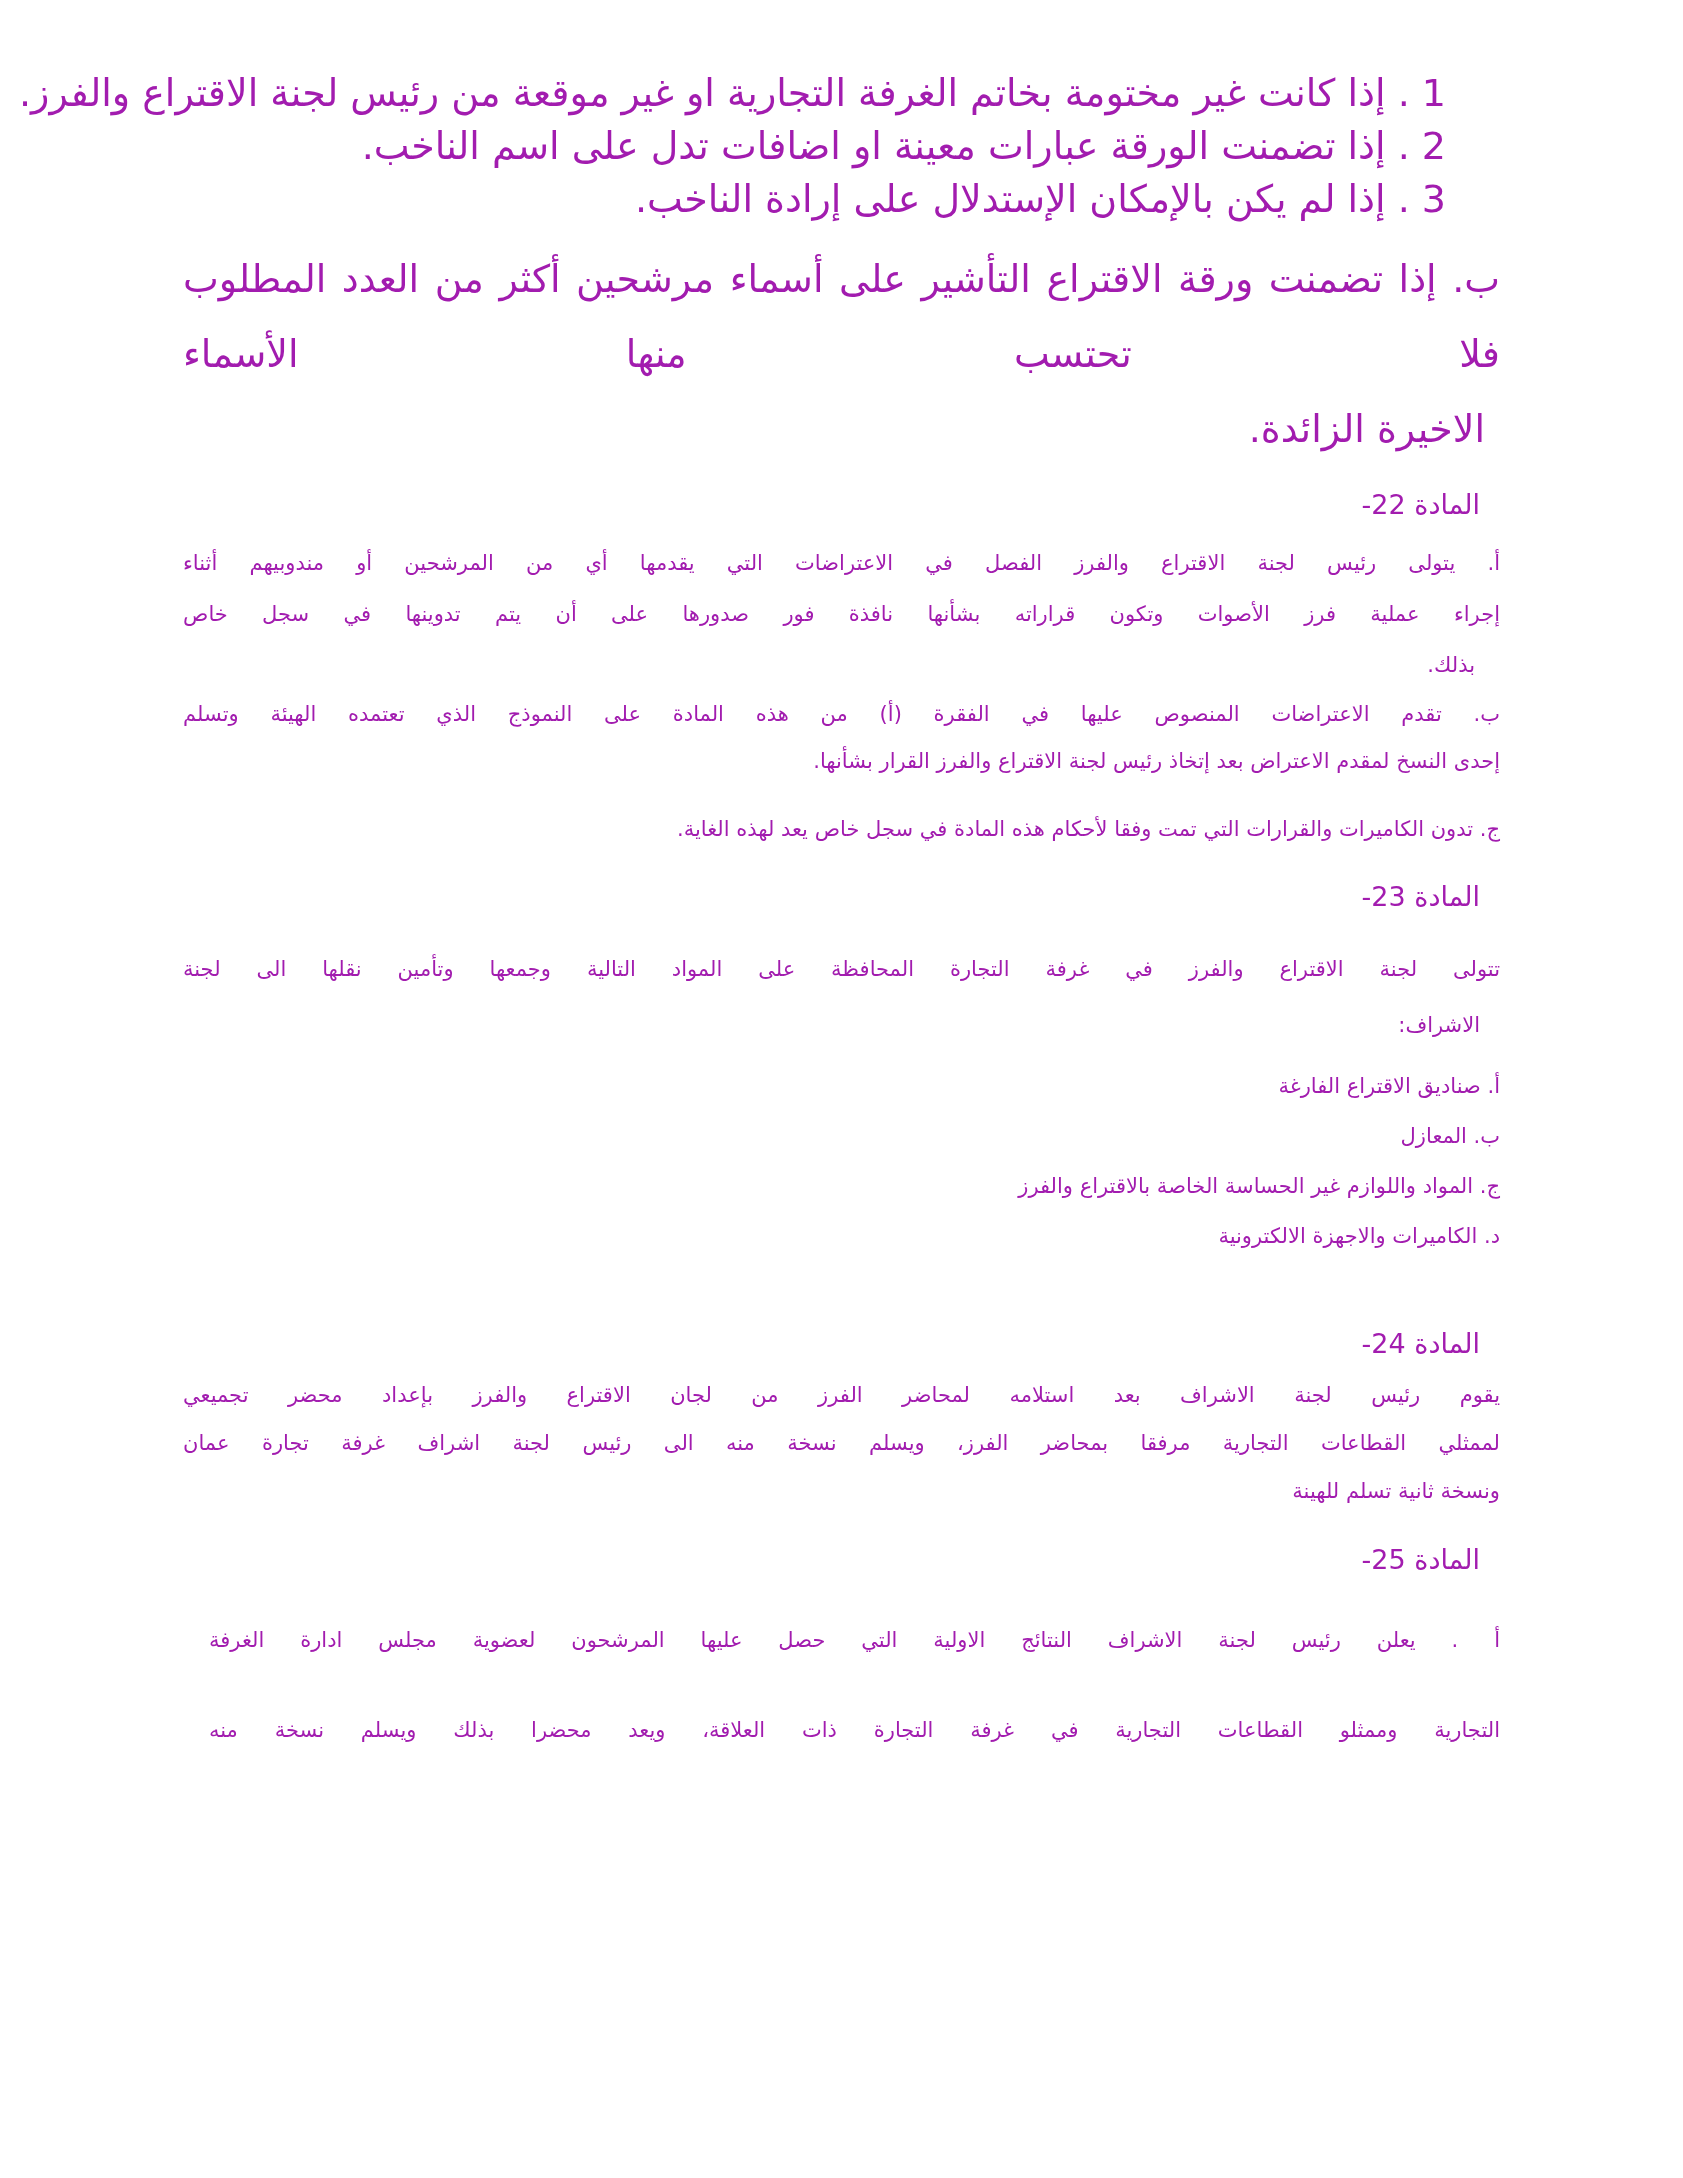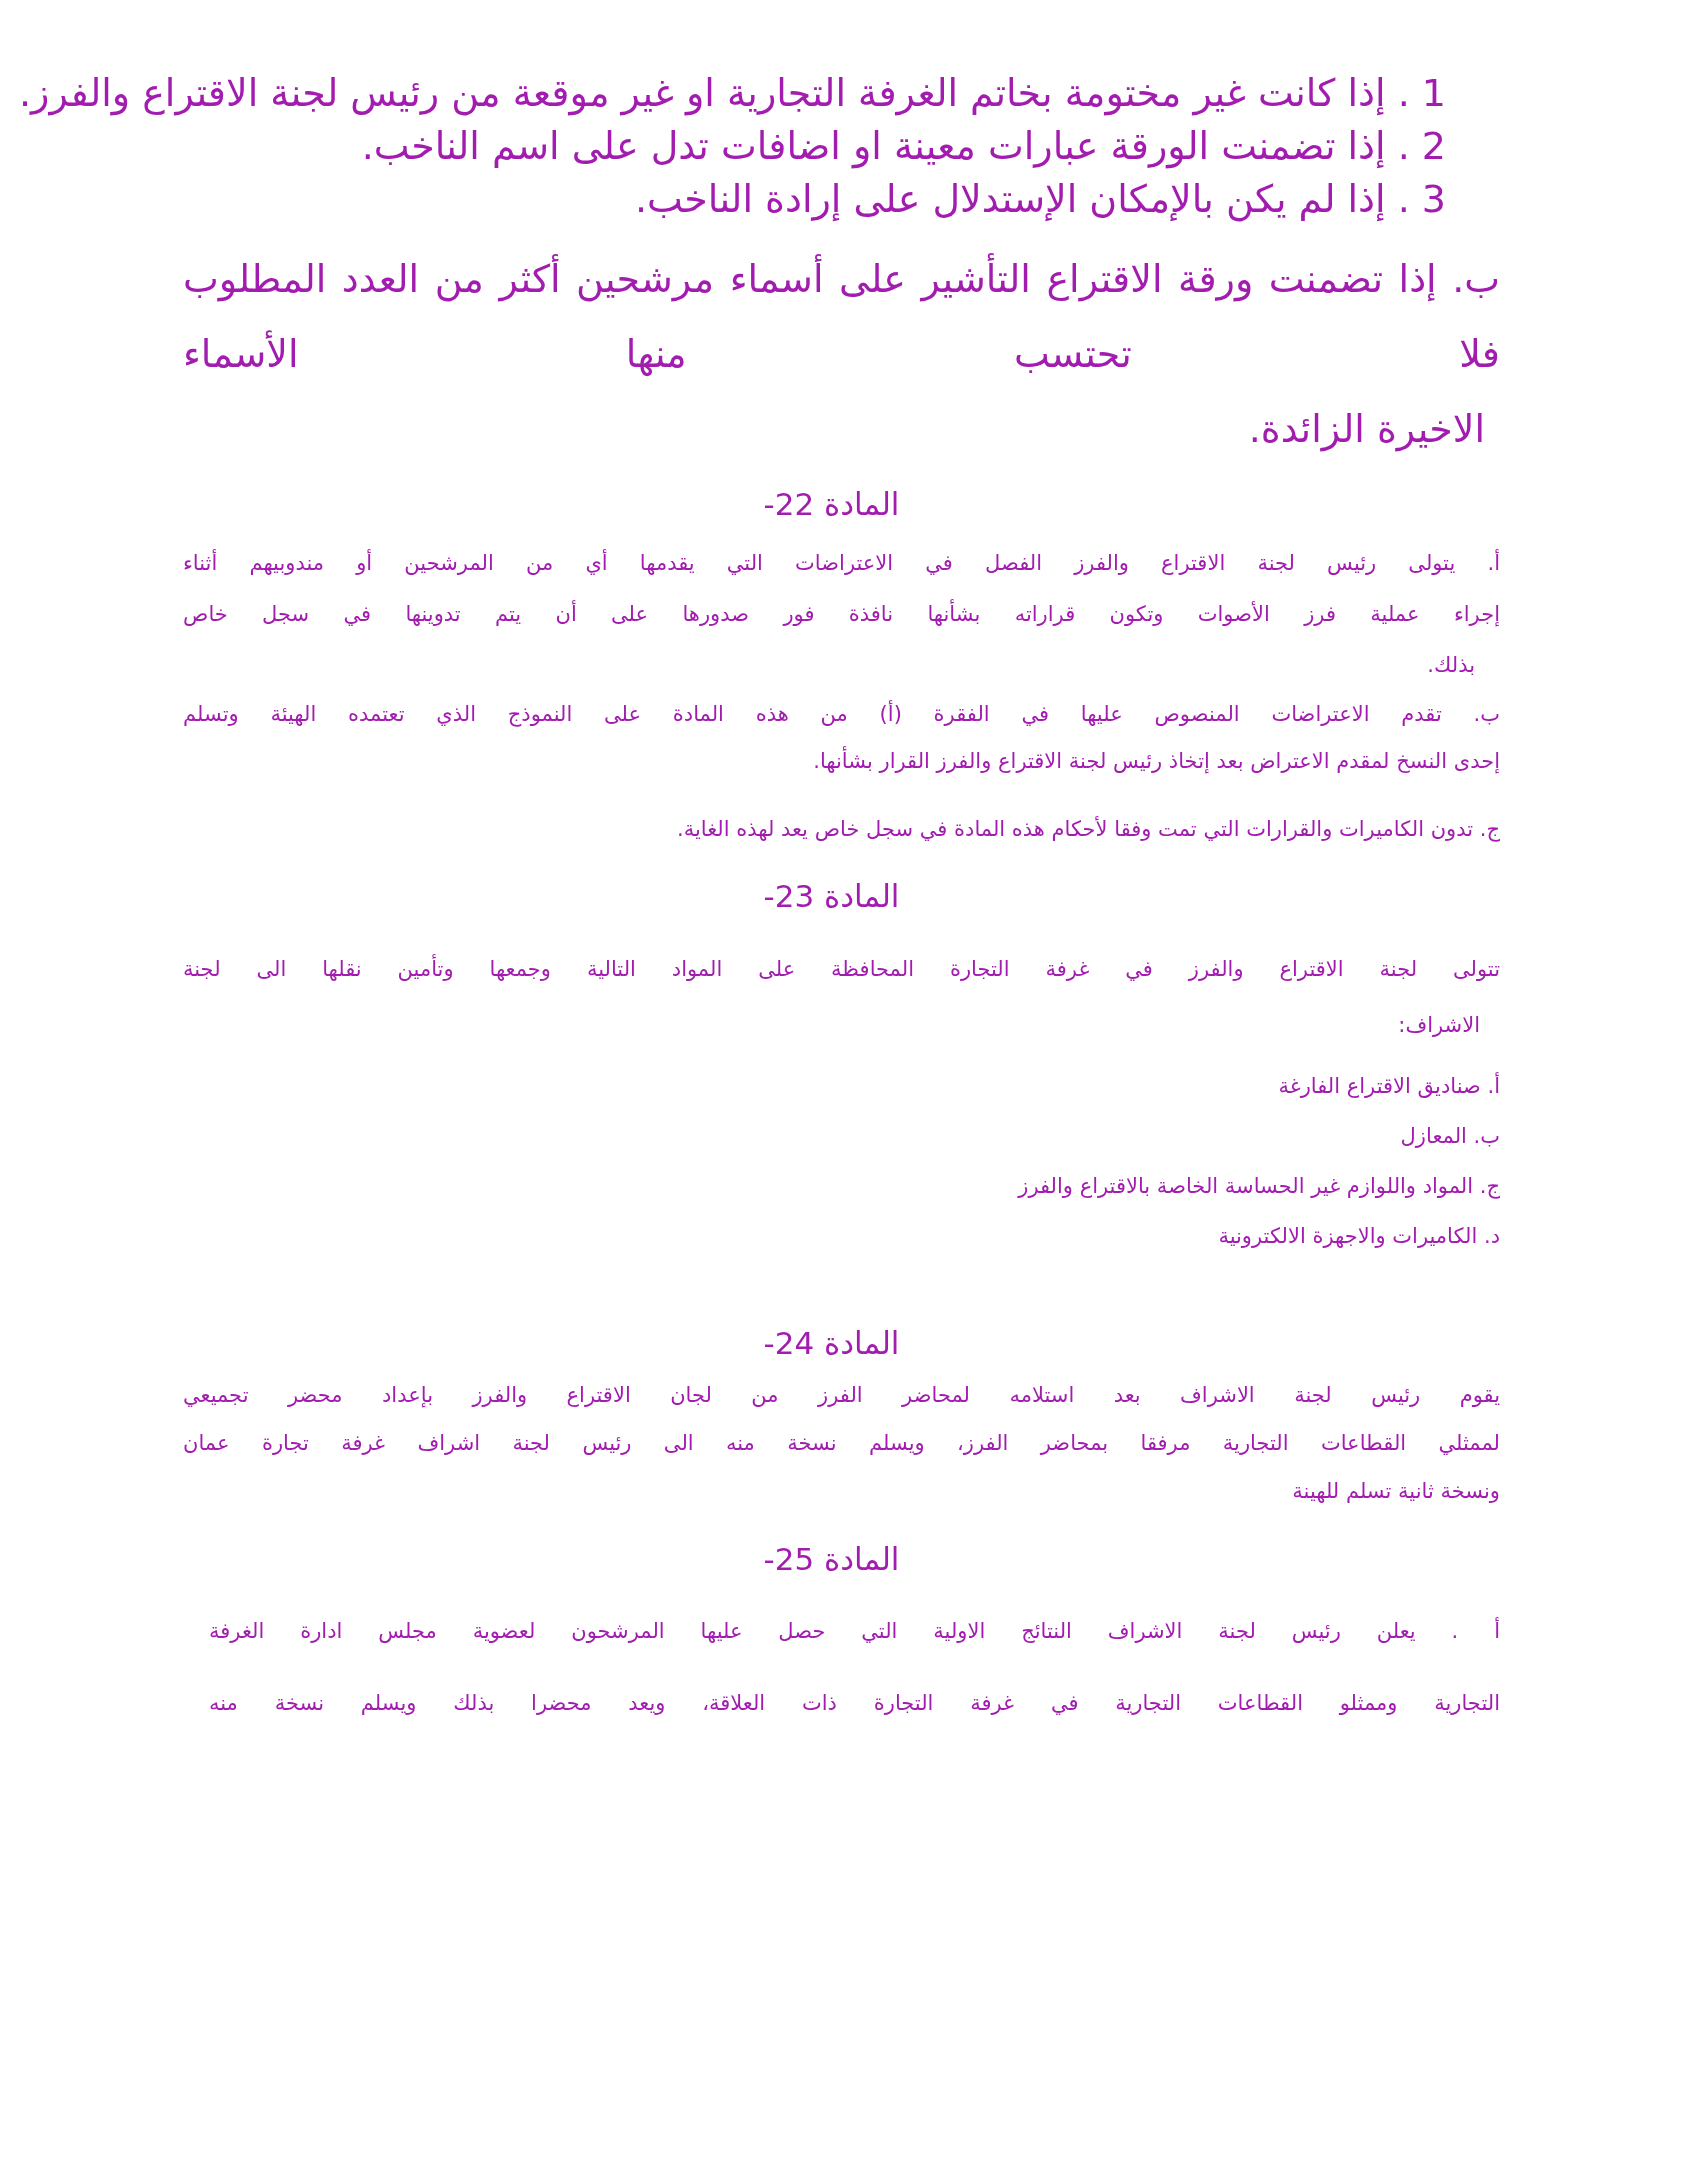"المادة 22-" .sz-hd { font-size: 31px -> 27px; text-align: center -> none }
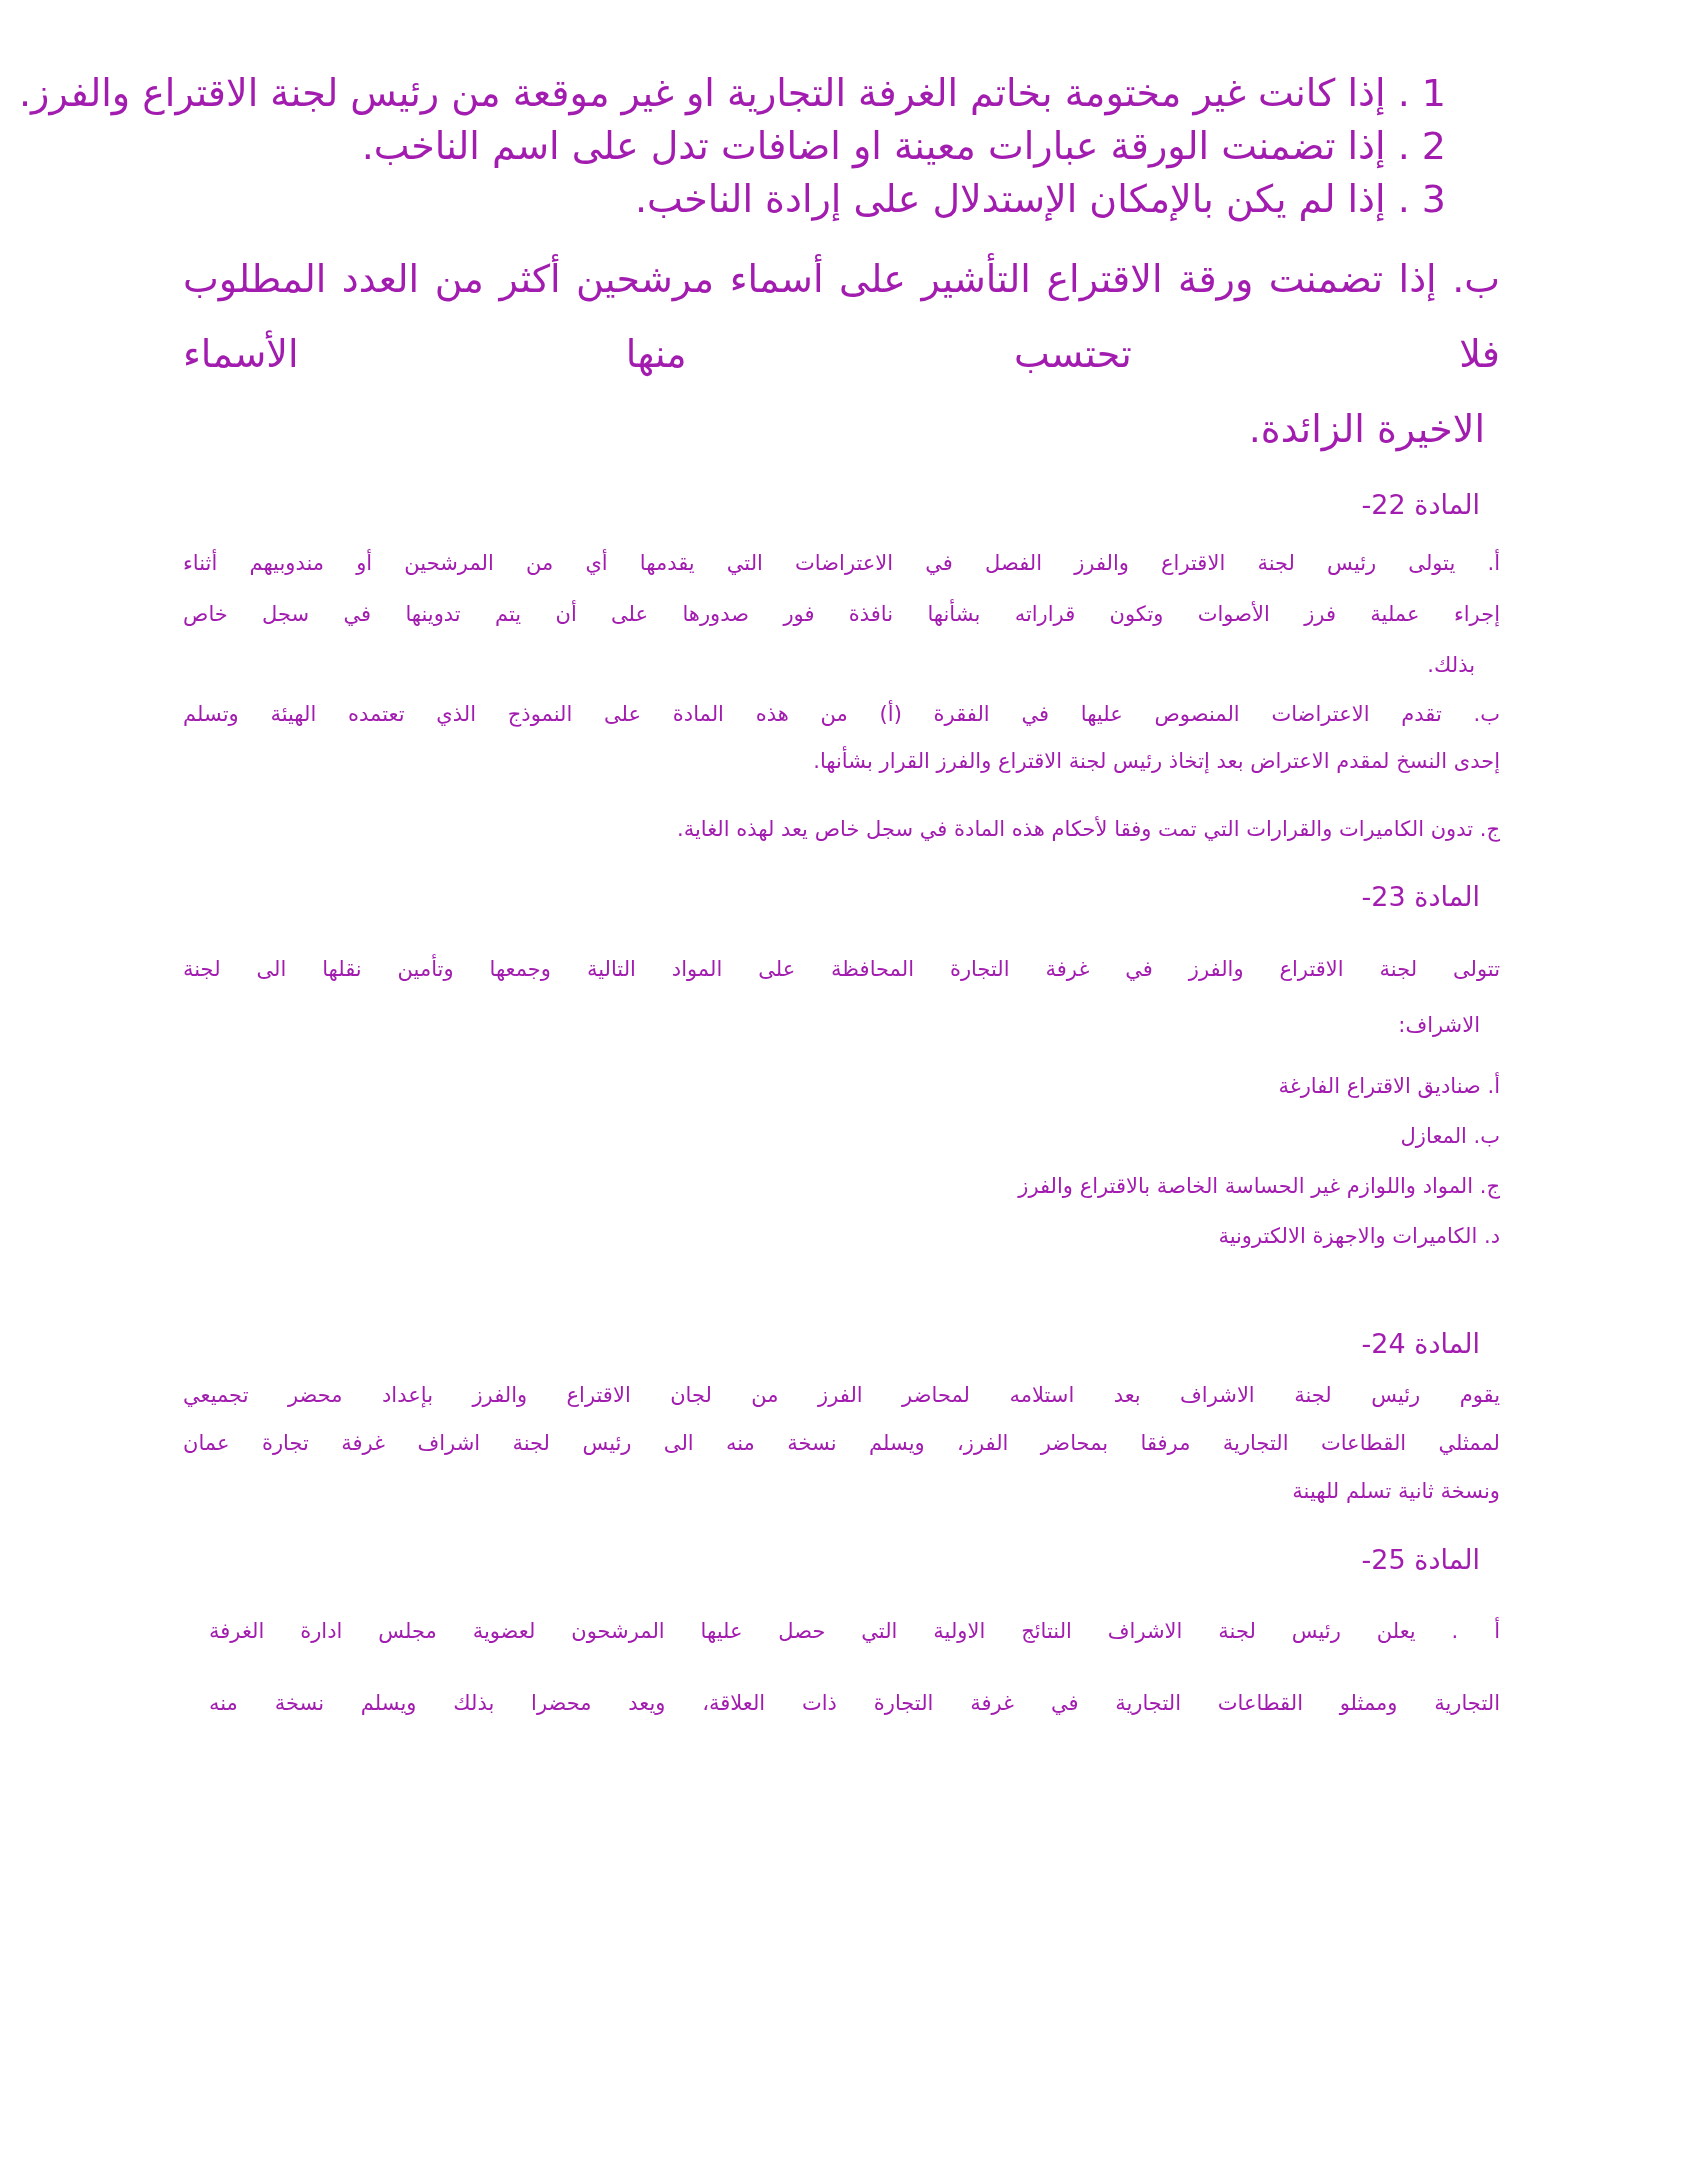"أ . يعلن رئيس لجنة" .lh73 { line-height: 72px -> 90px }
